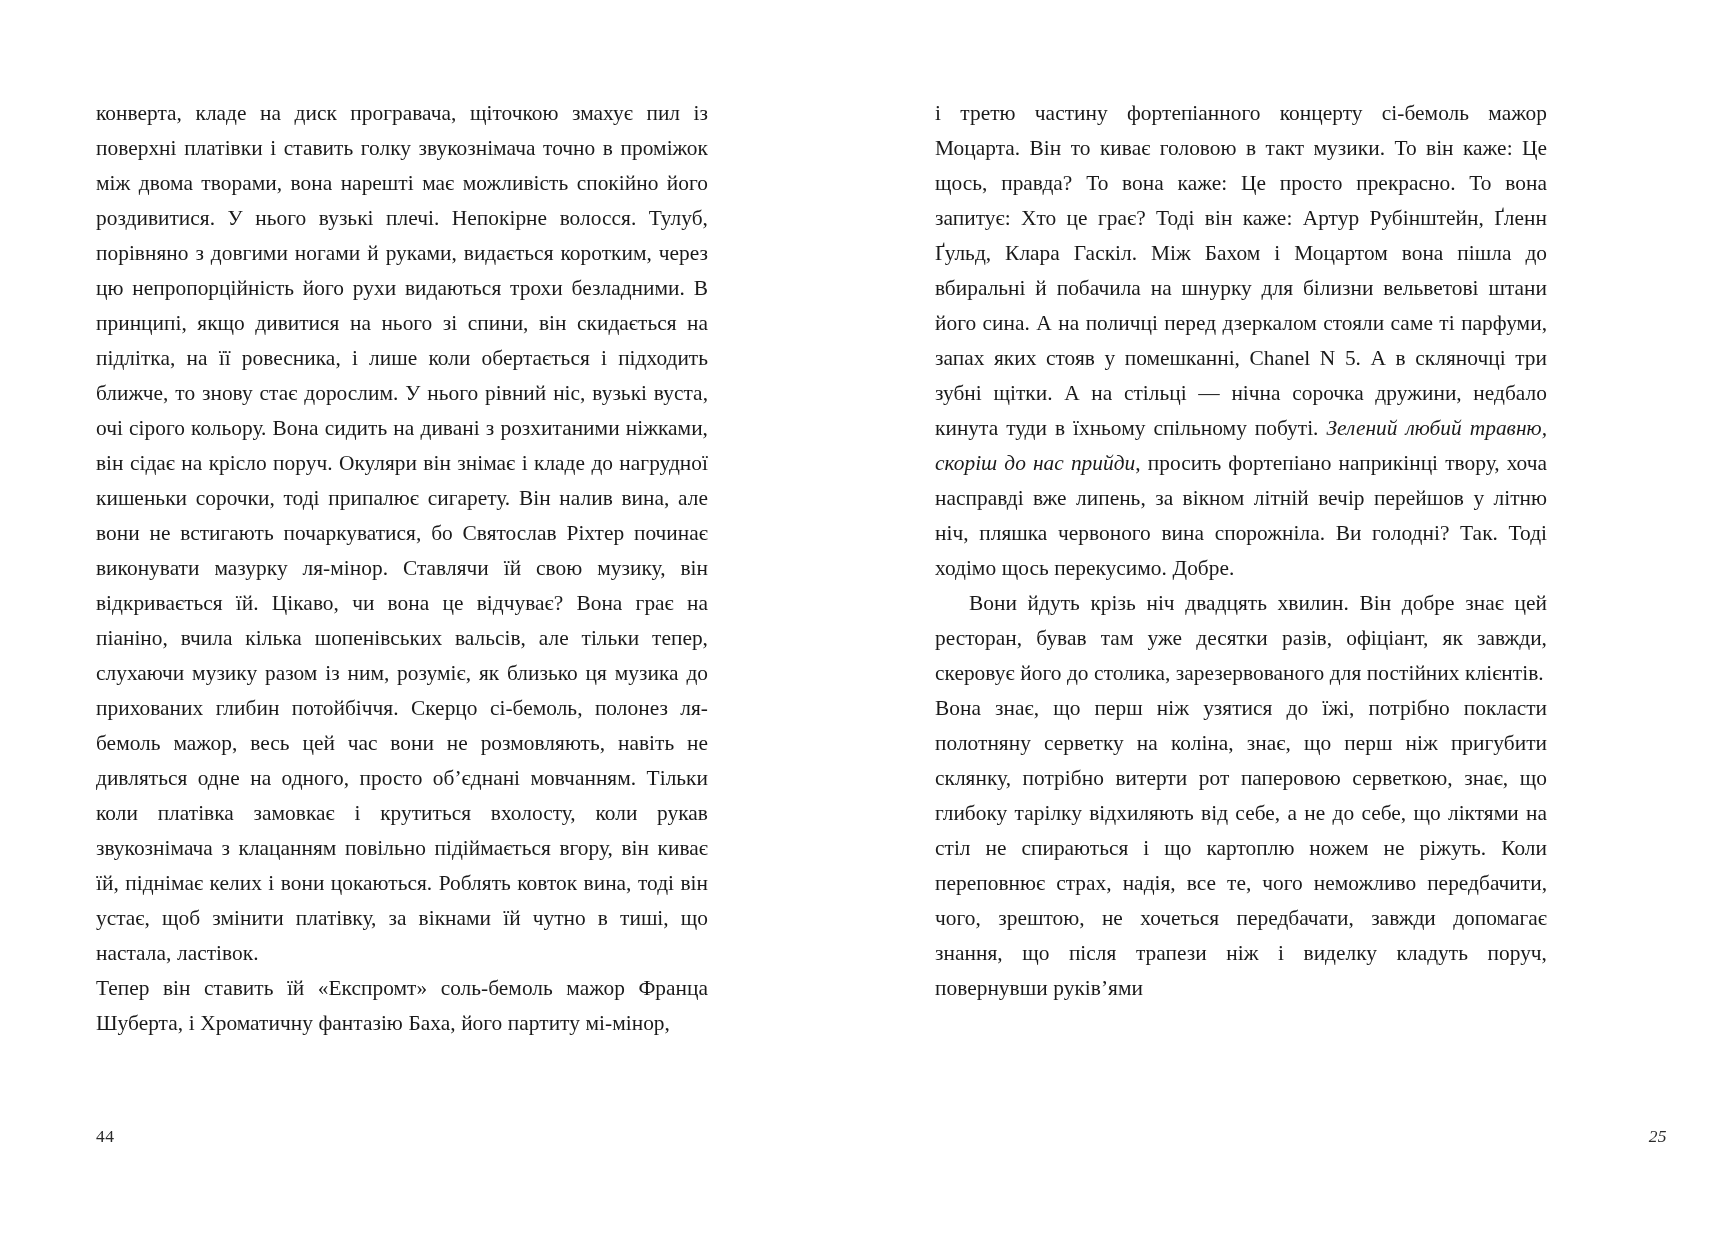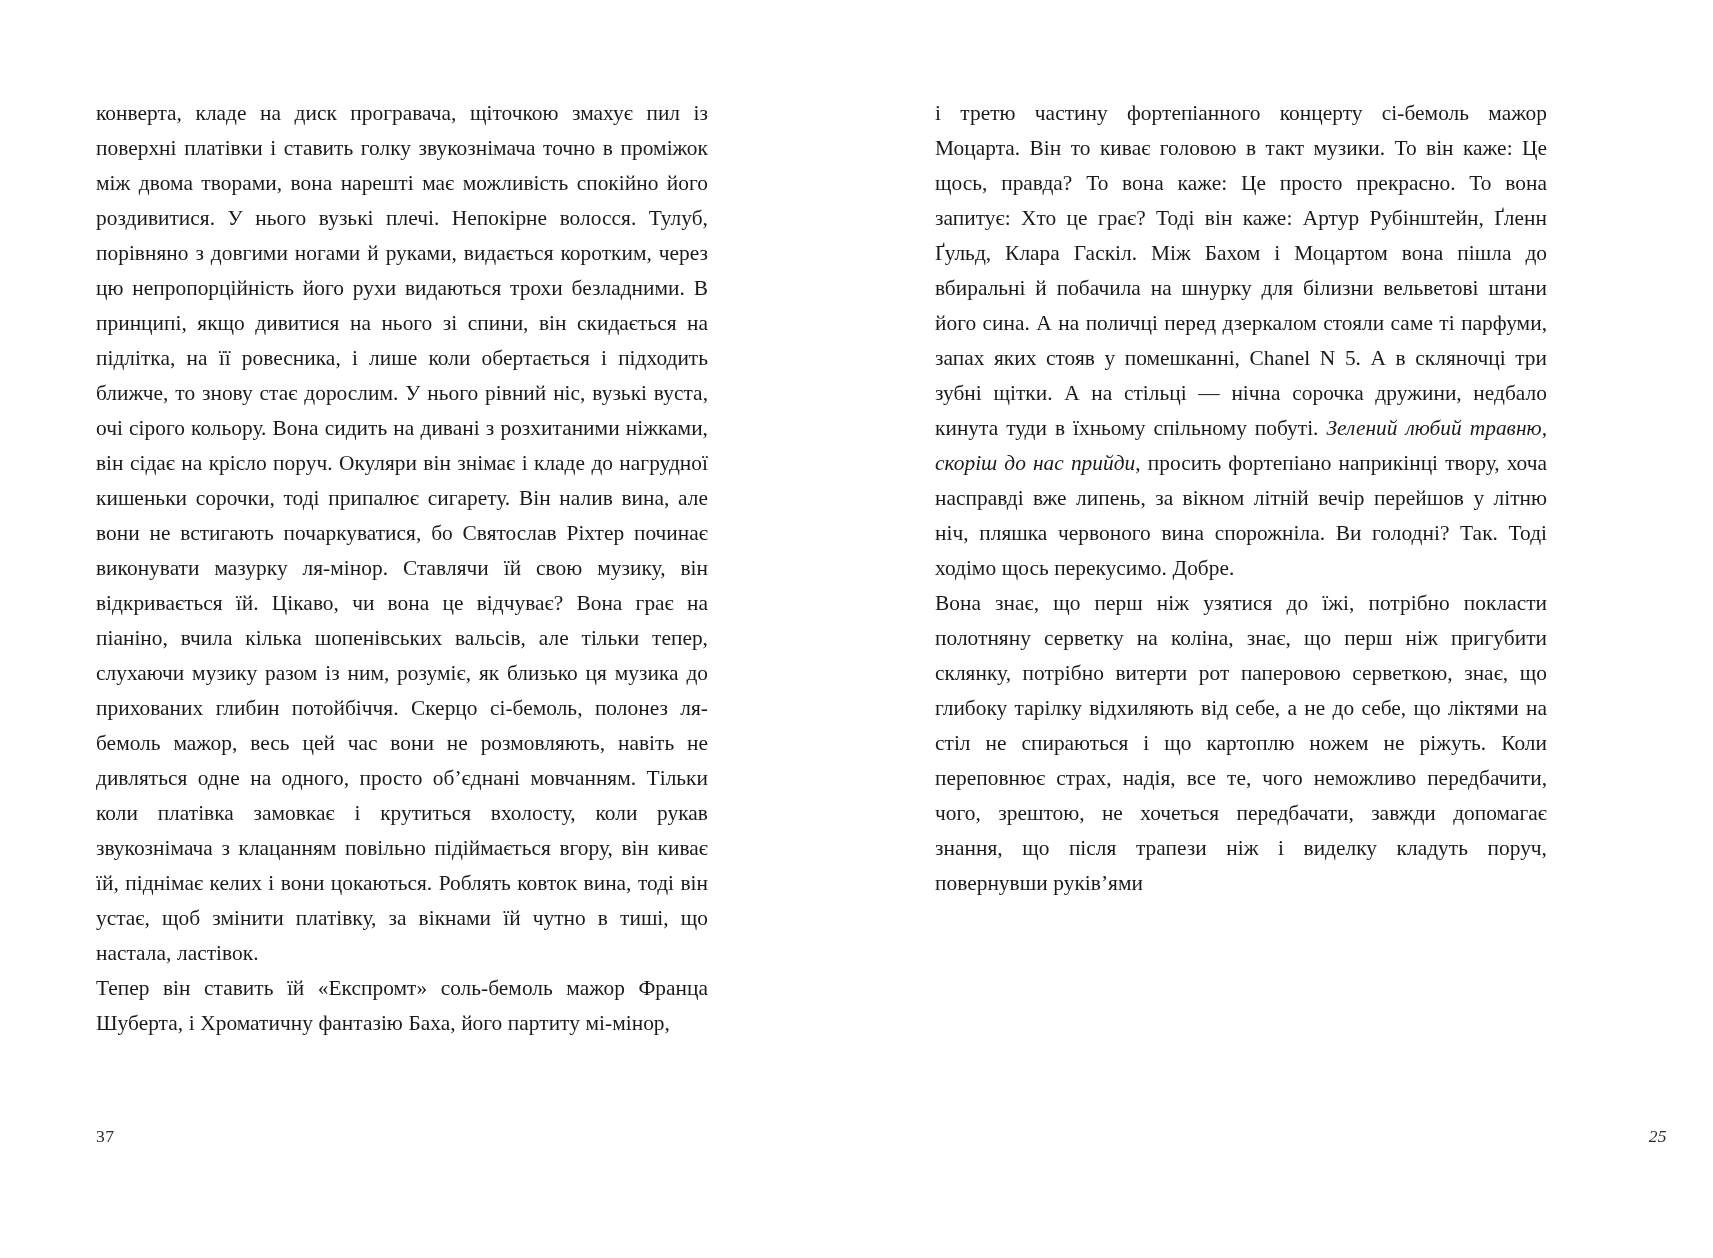"Вони йдуть крізь ніч двадцять" p.para { html: none -> <p>Вони йдуть крізь ніч двадцять хвилин. Він добре знає цей ресторан, бував там уже десятки разів, офіціант, як завжди, скеровує його до столика, зарезервованого для постійних клієнтів.</p> }
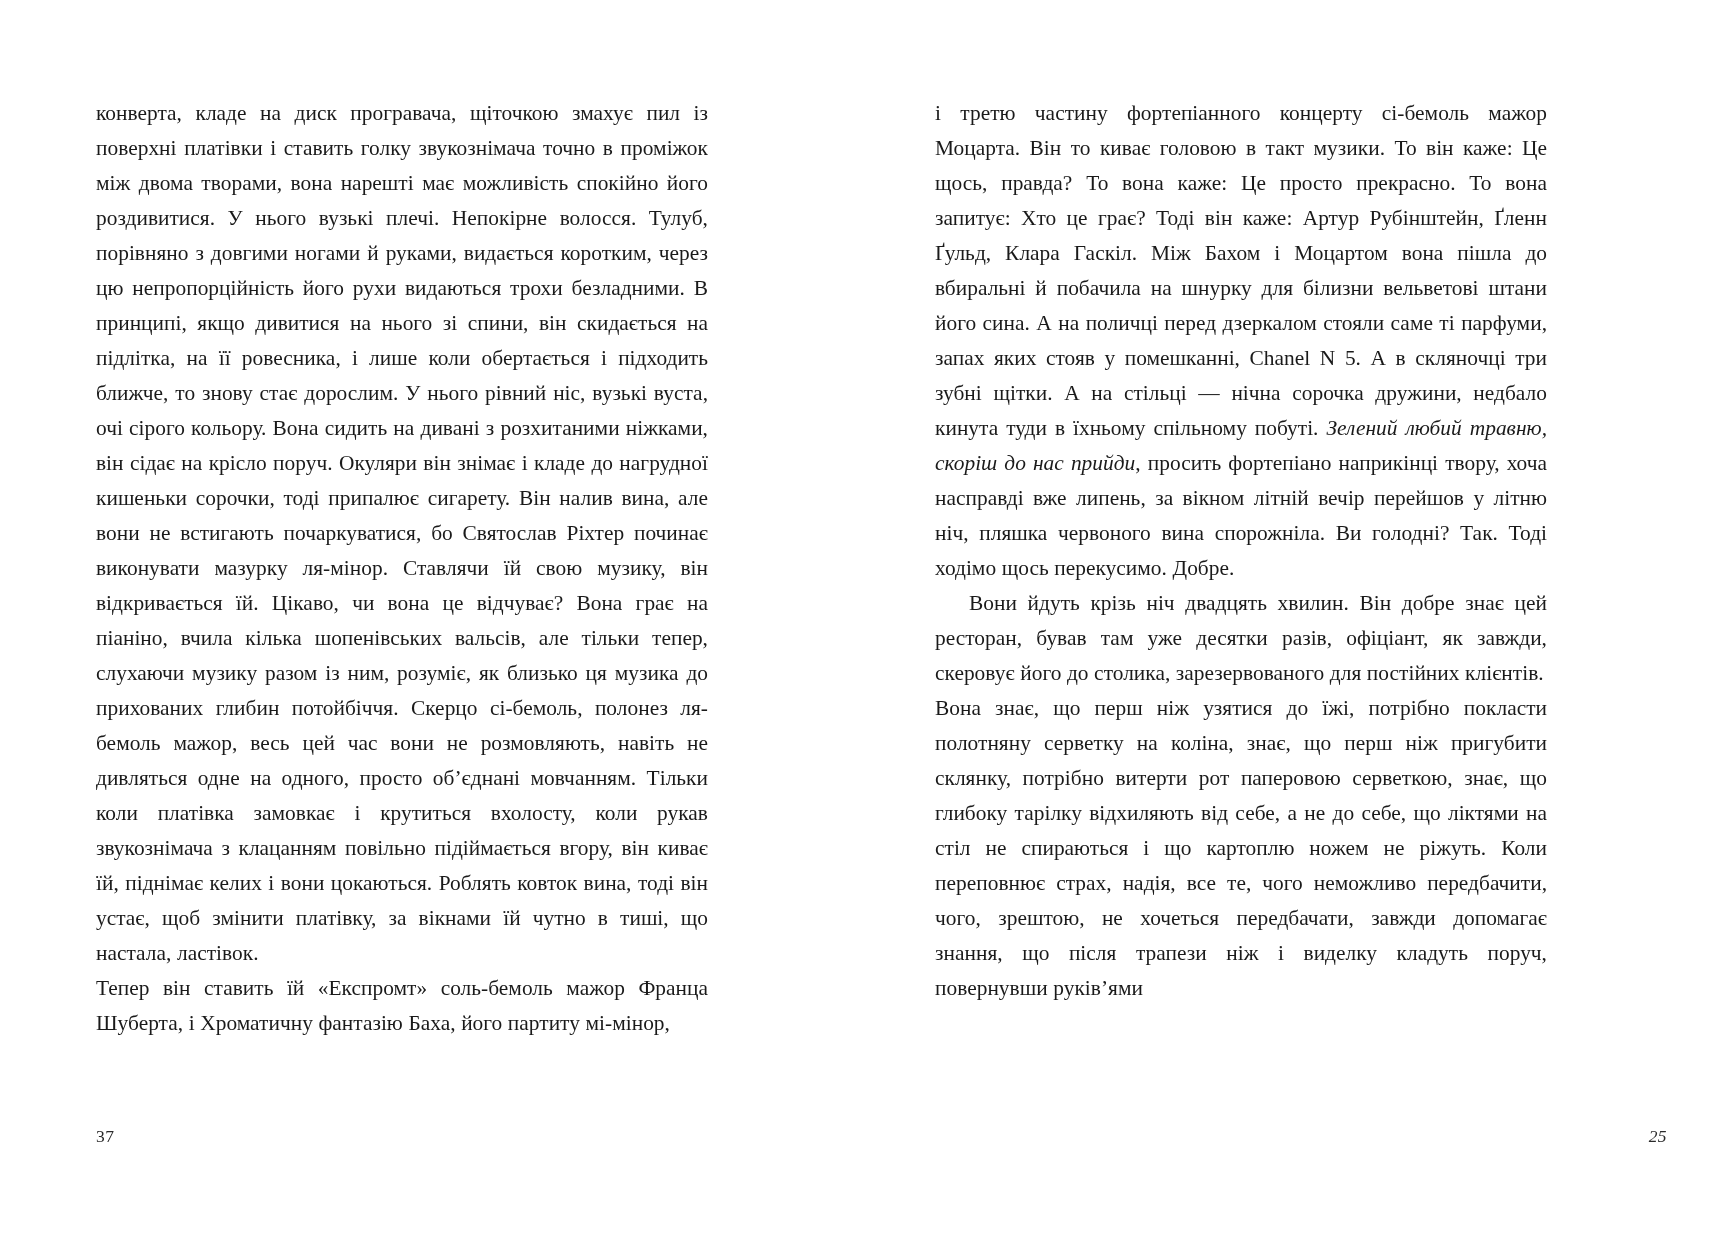"37" div.folio { text: 37 -> 44 }
